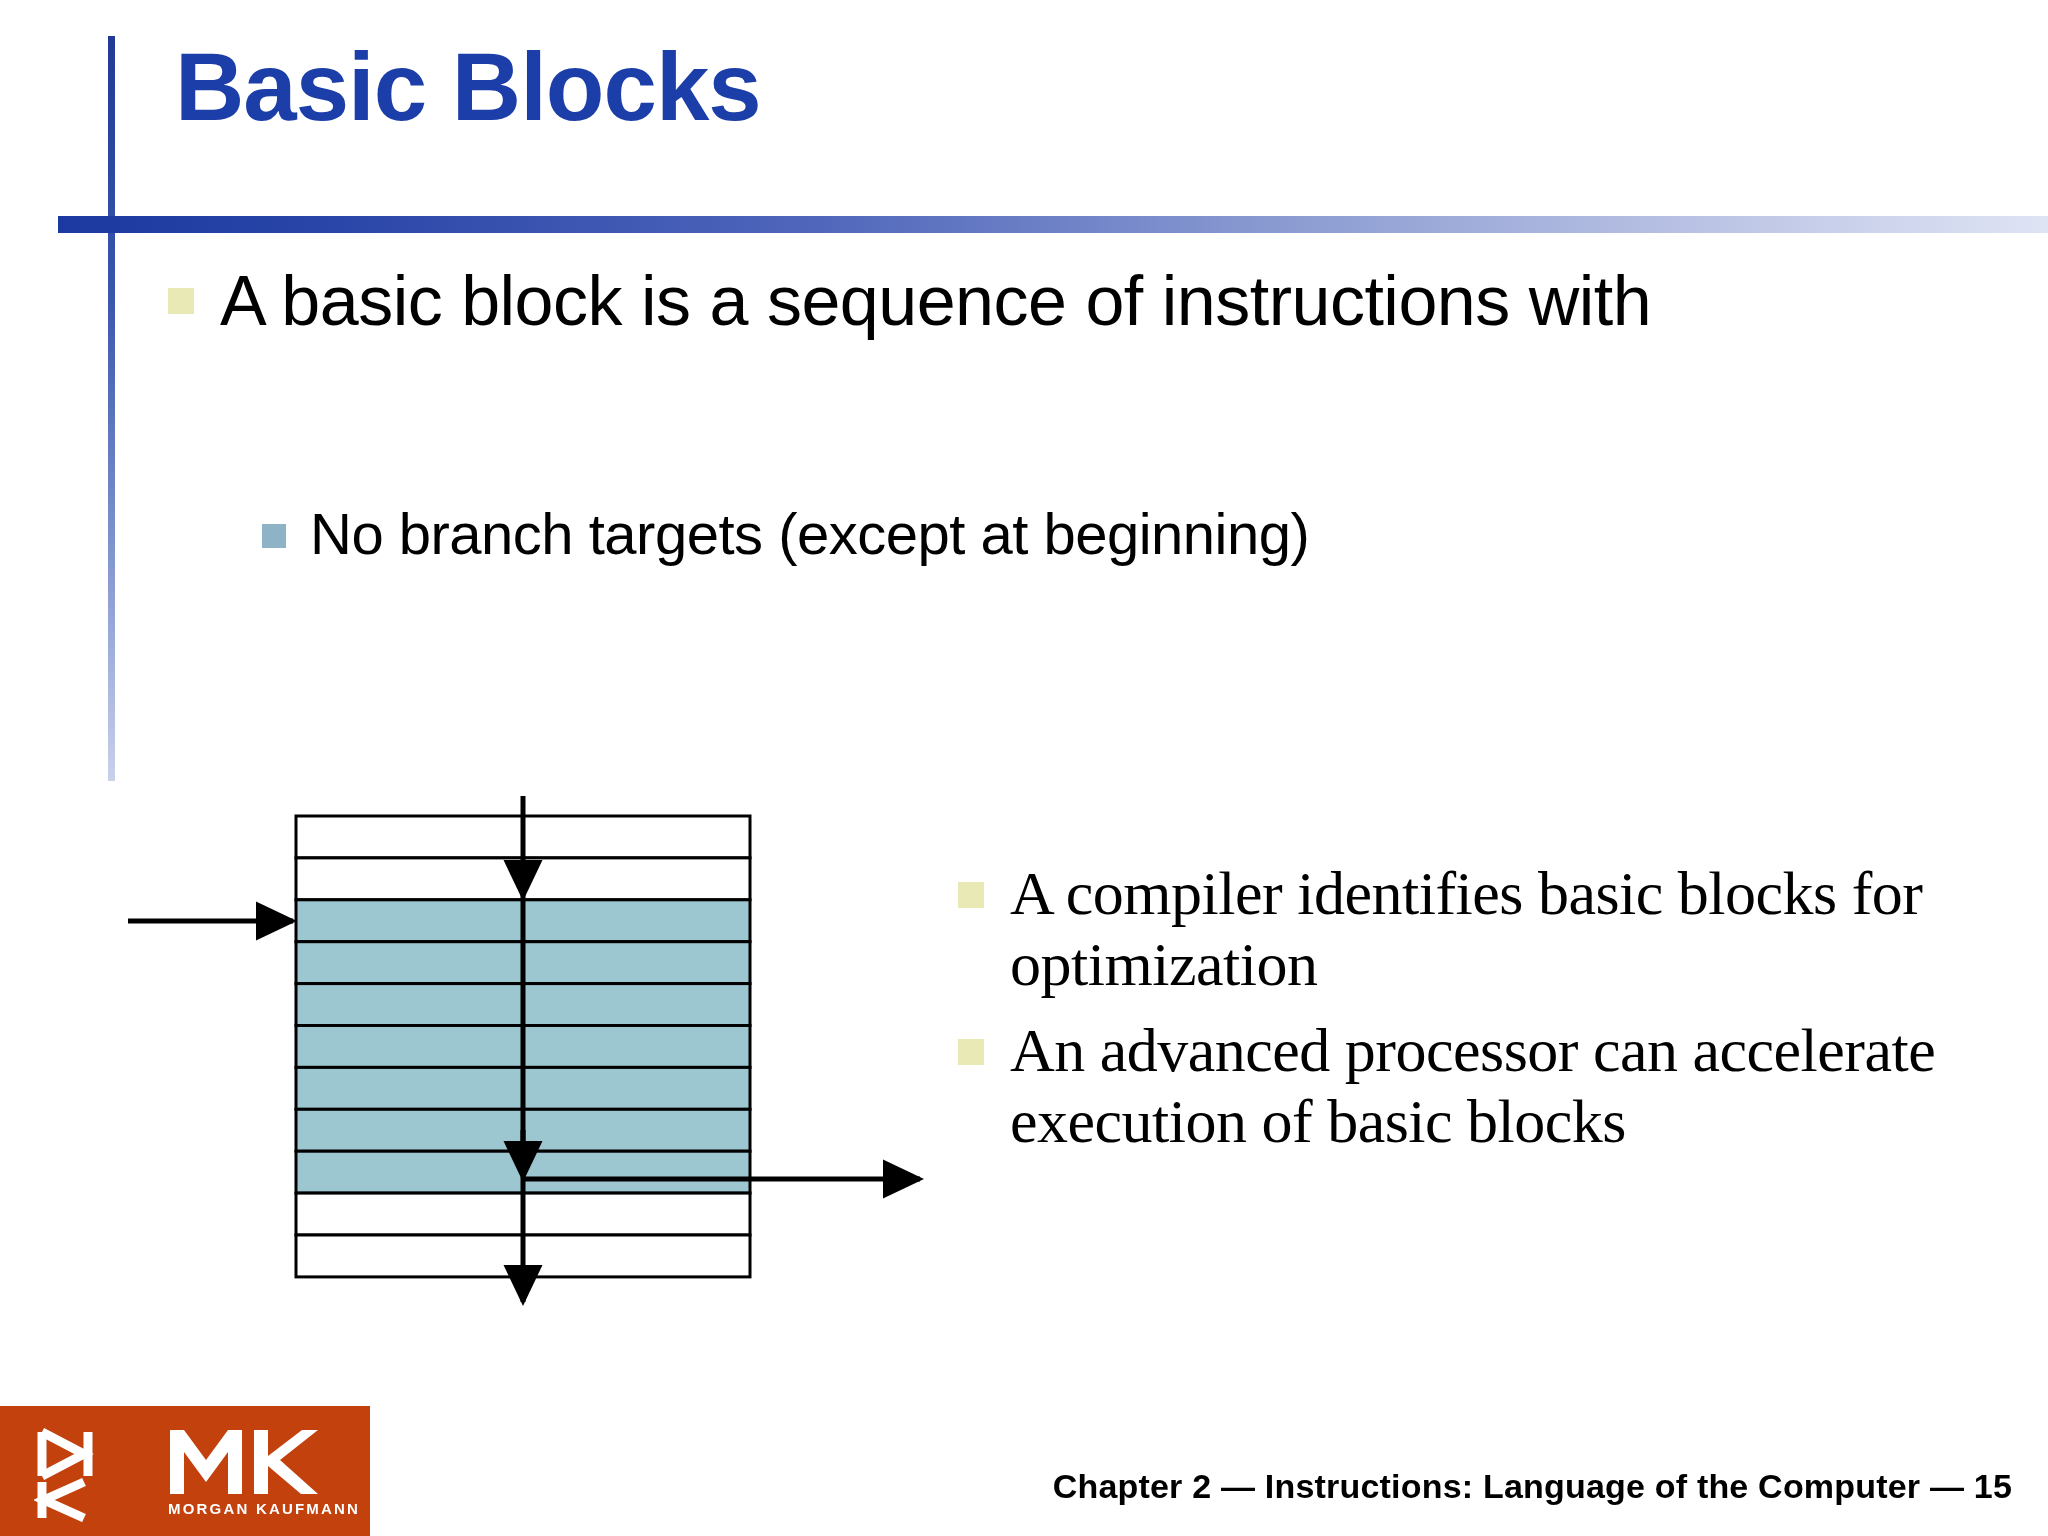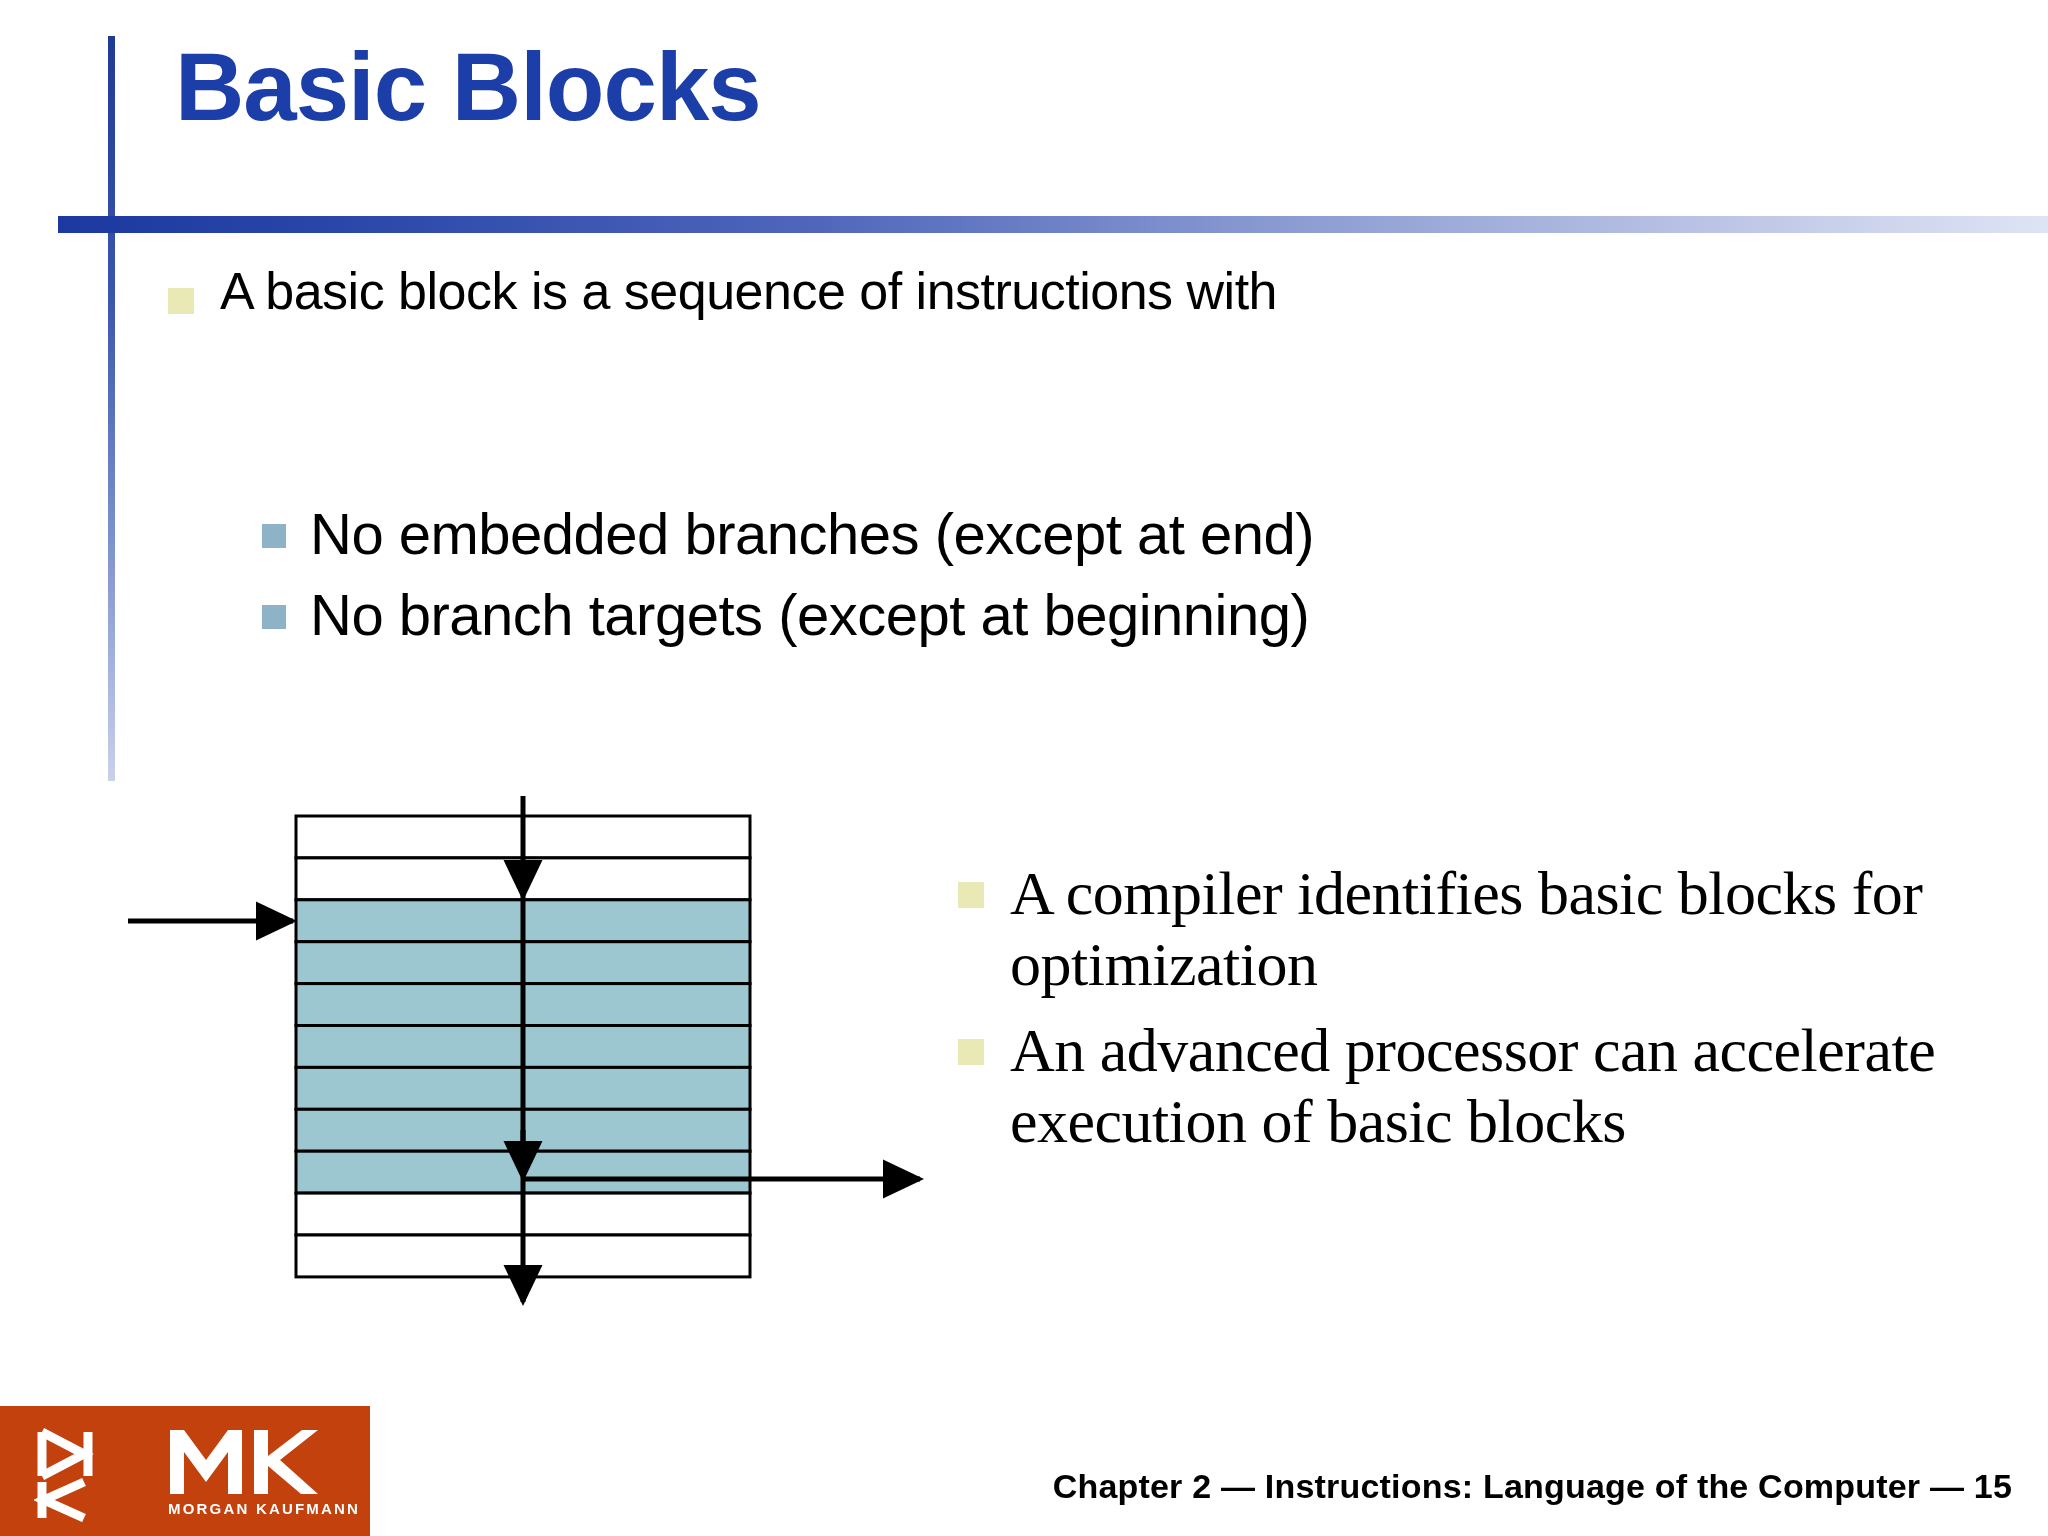"A basic block is a" .txt1 { font-size: 52px -> 70px }
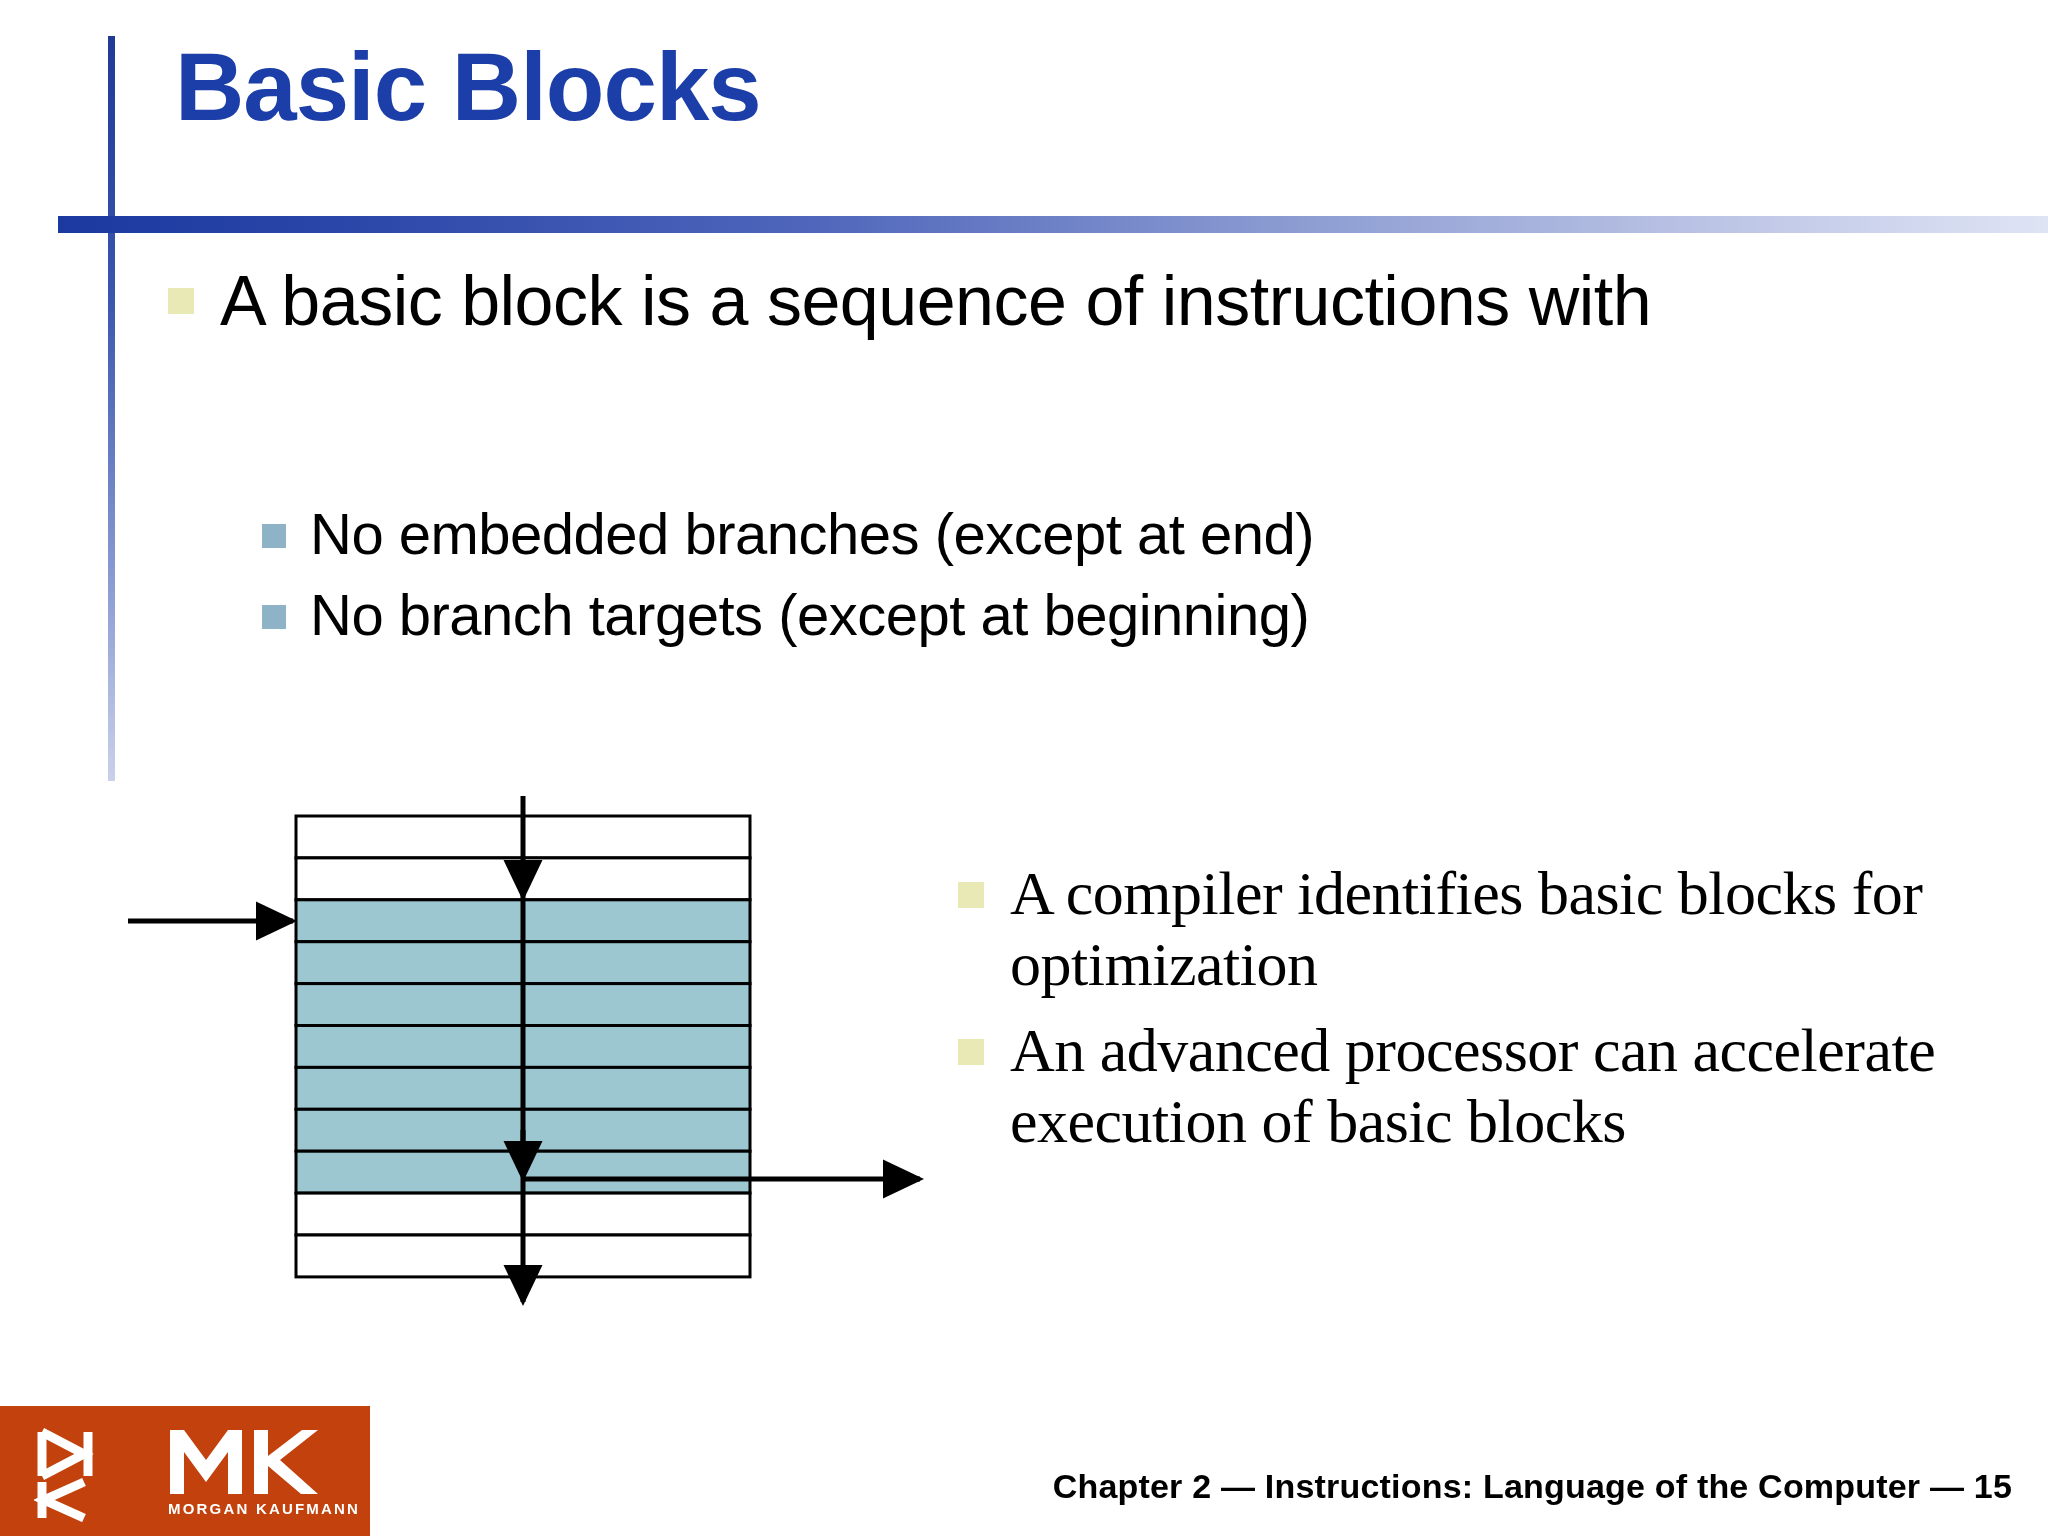"No embedded branches (except at" div.bullet-row { html: <div> <span></span> <span>No embedded branches (except at end)</span> </div> -> none }
